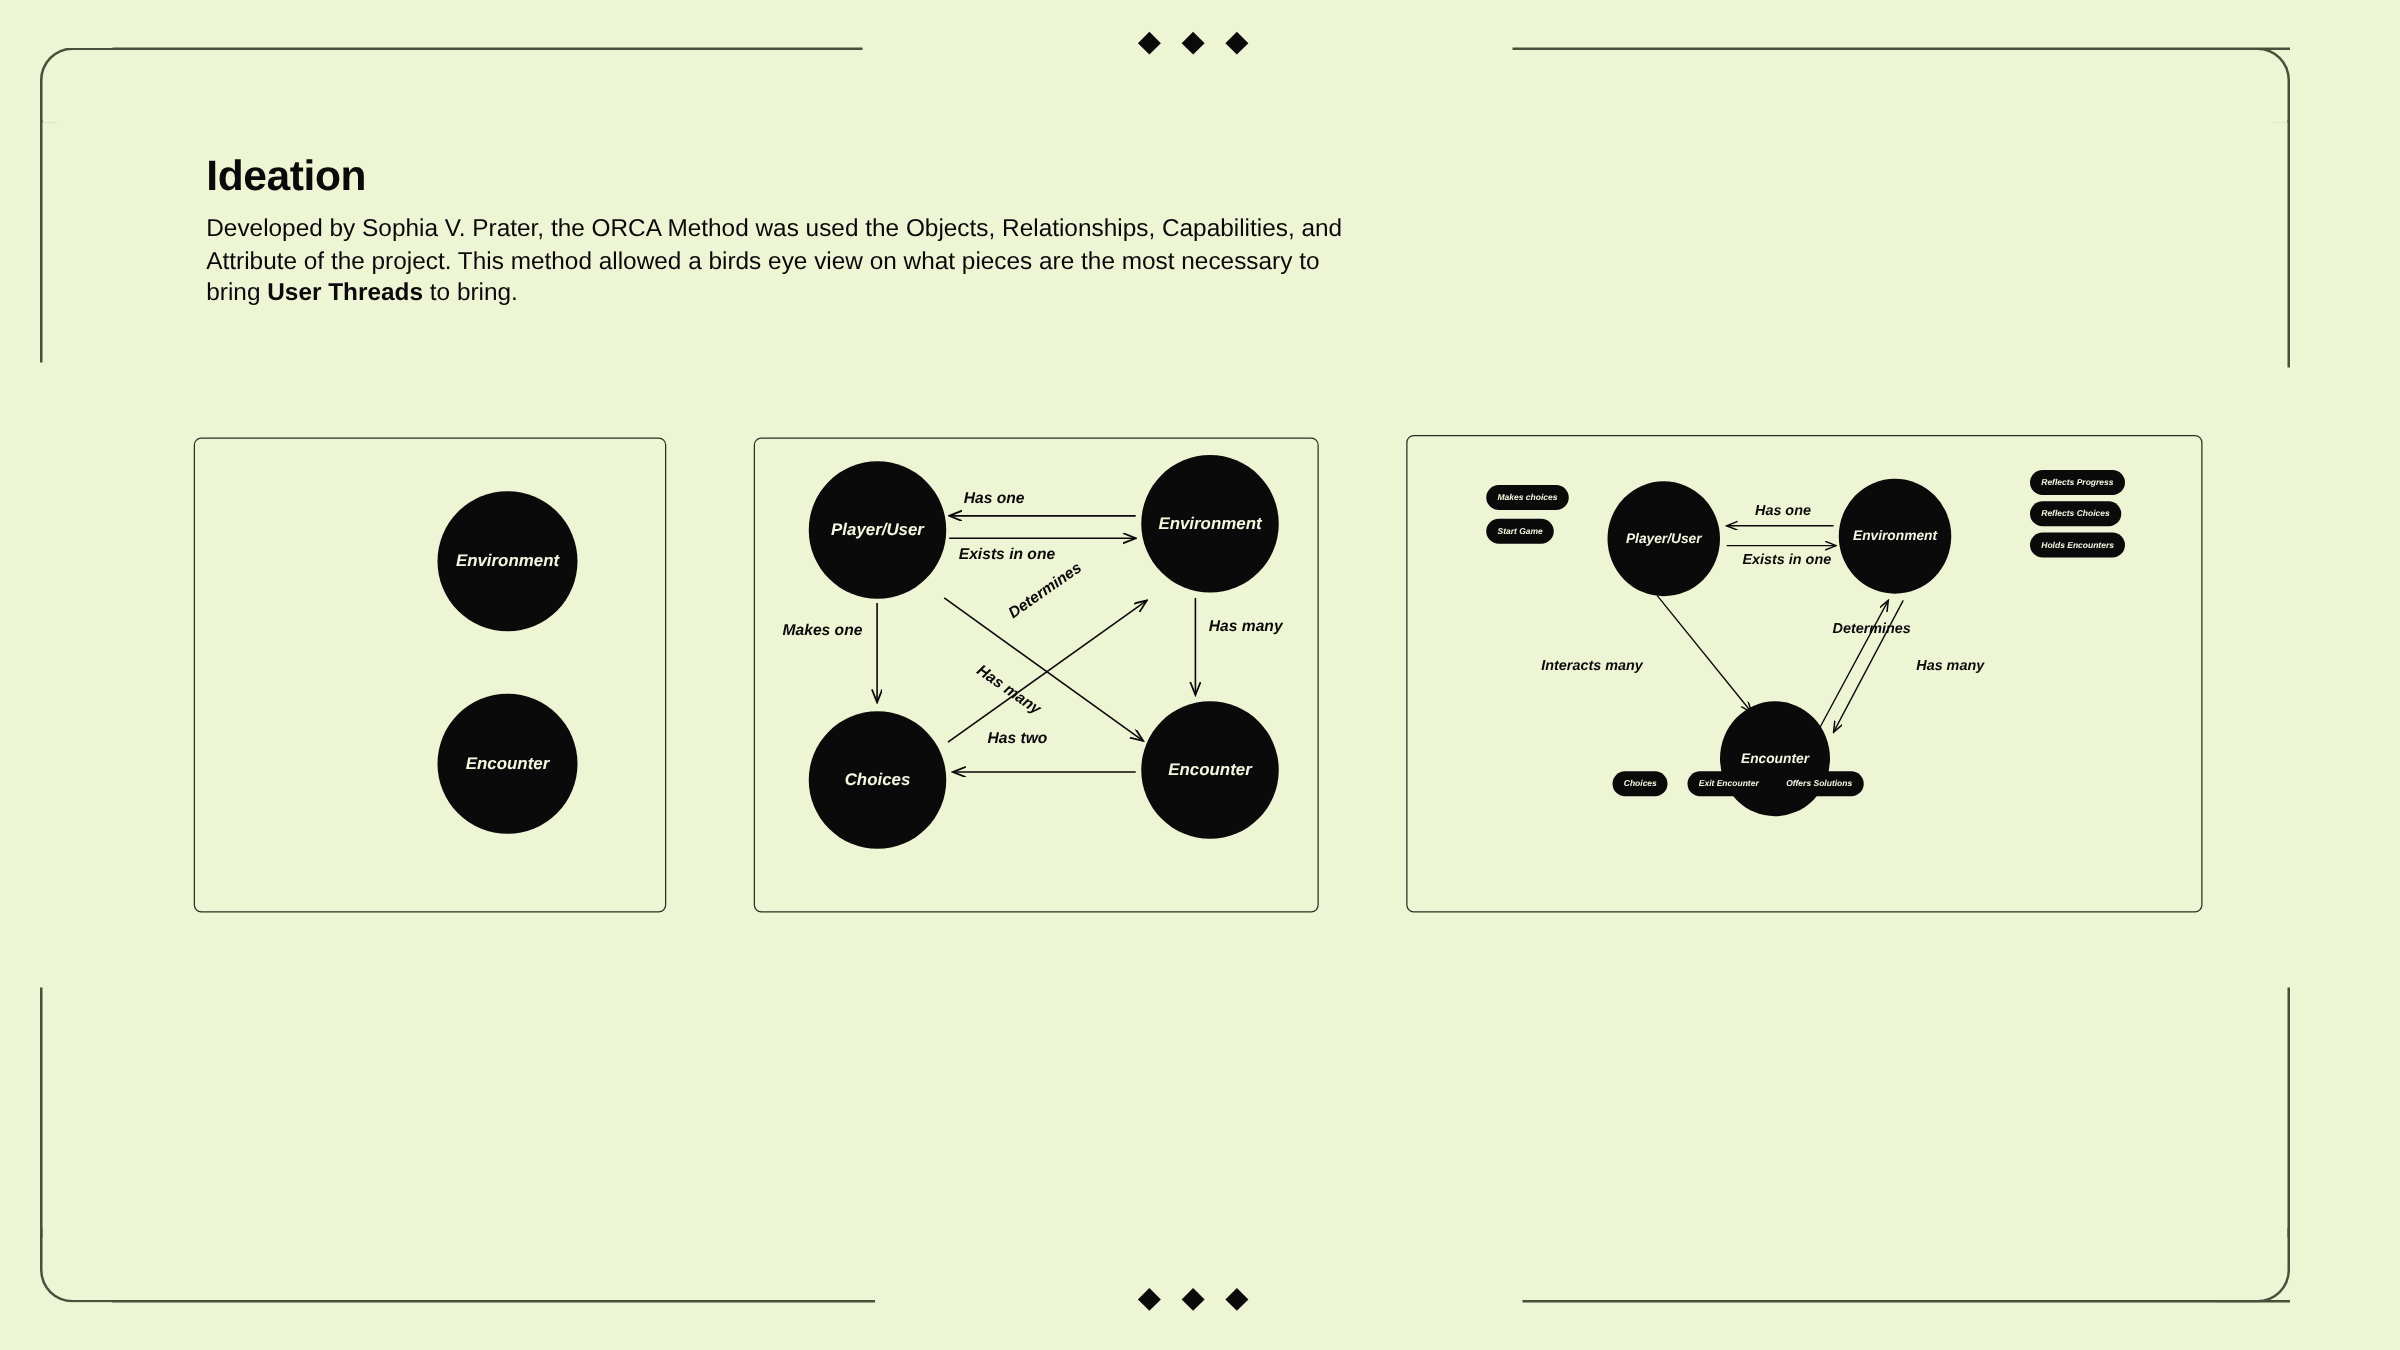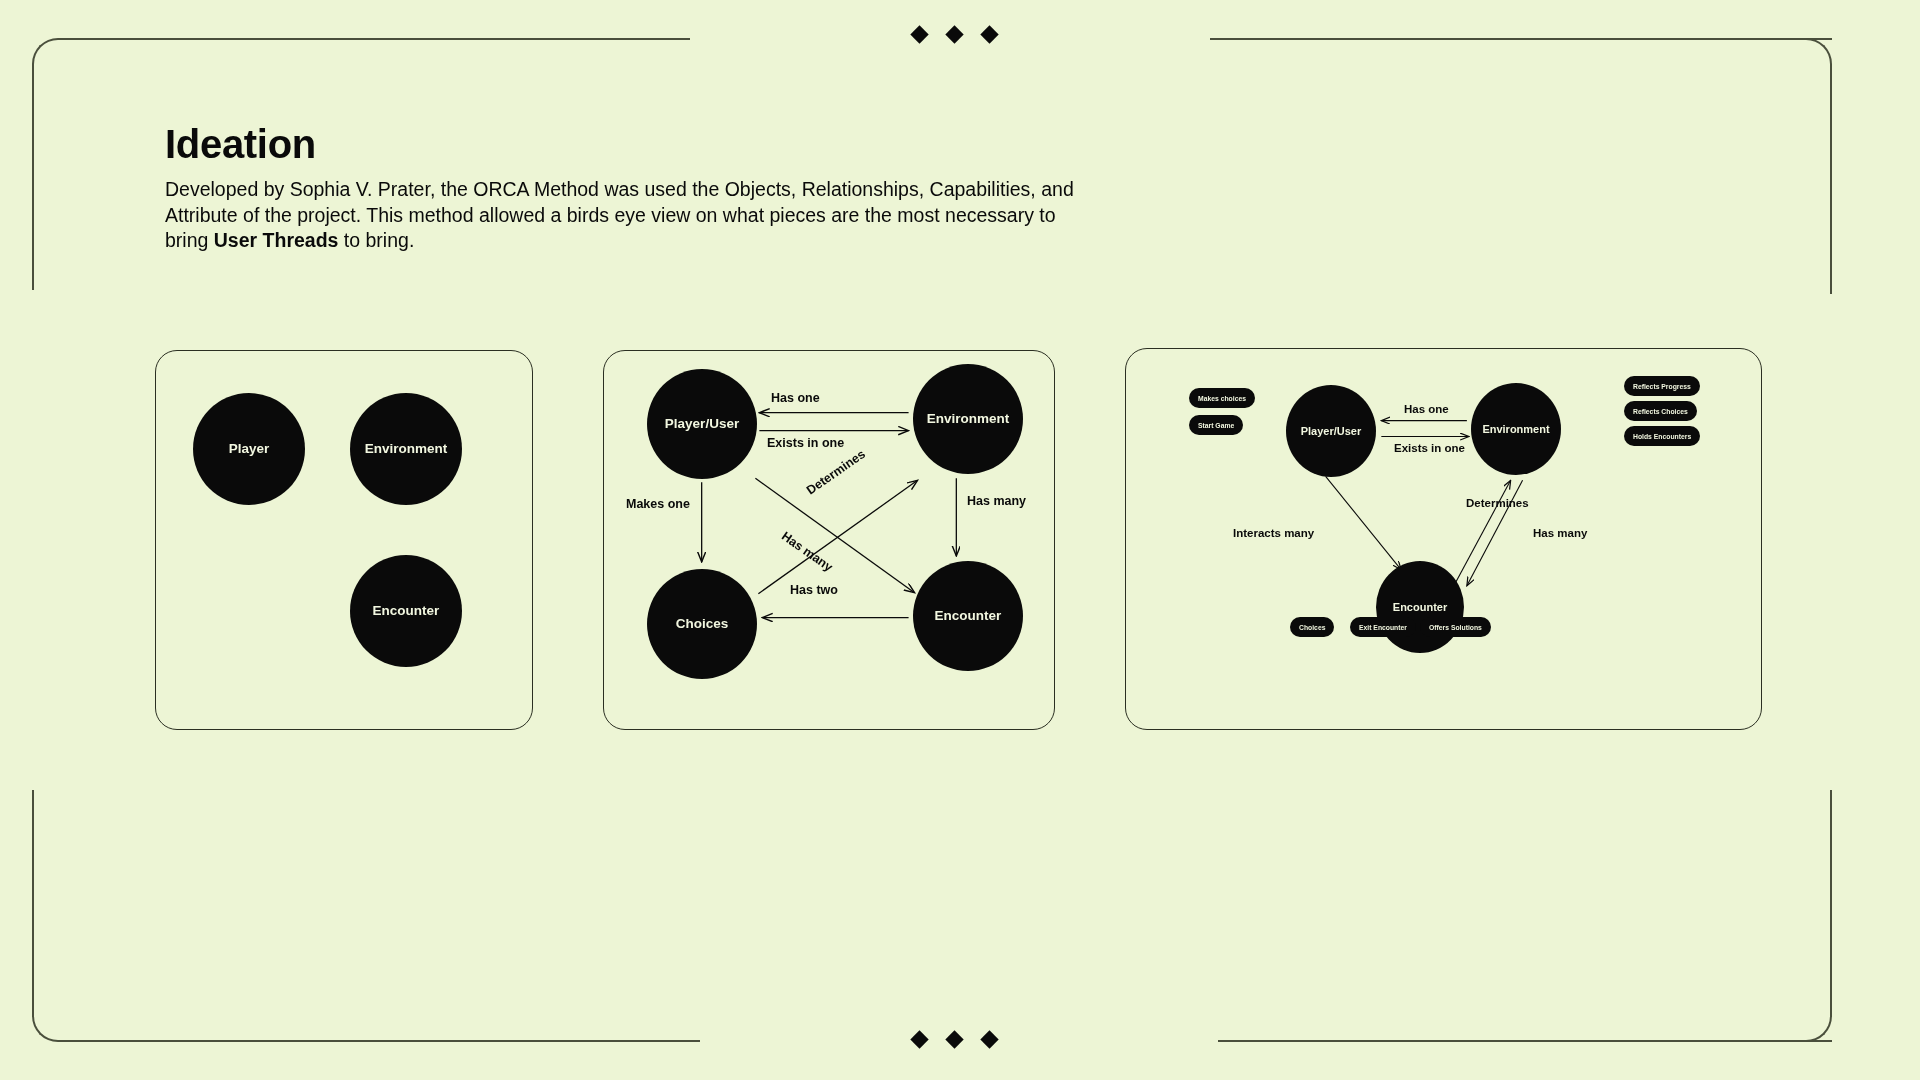"Ideation" #page-title { font-size: 40px -> 34px }
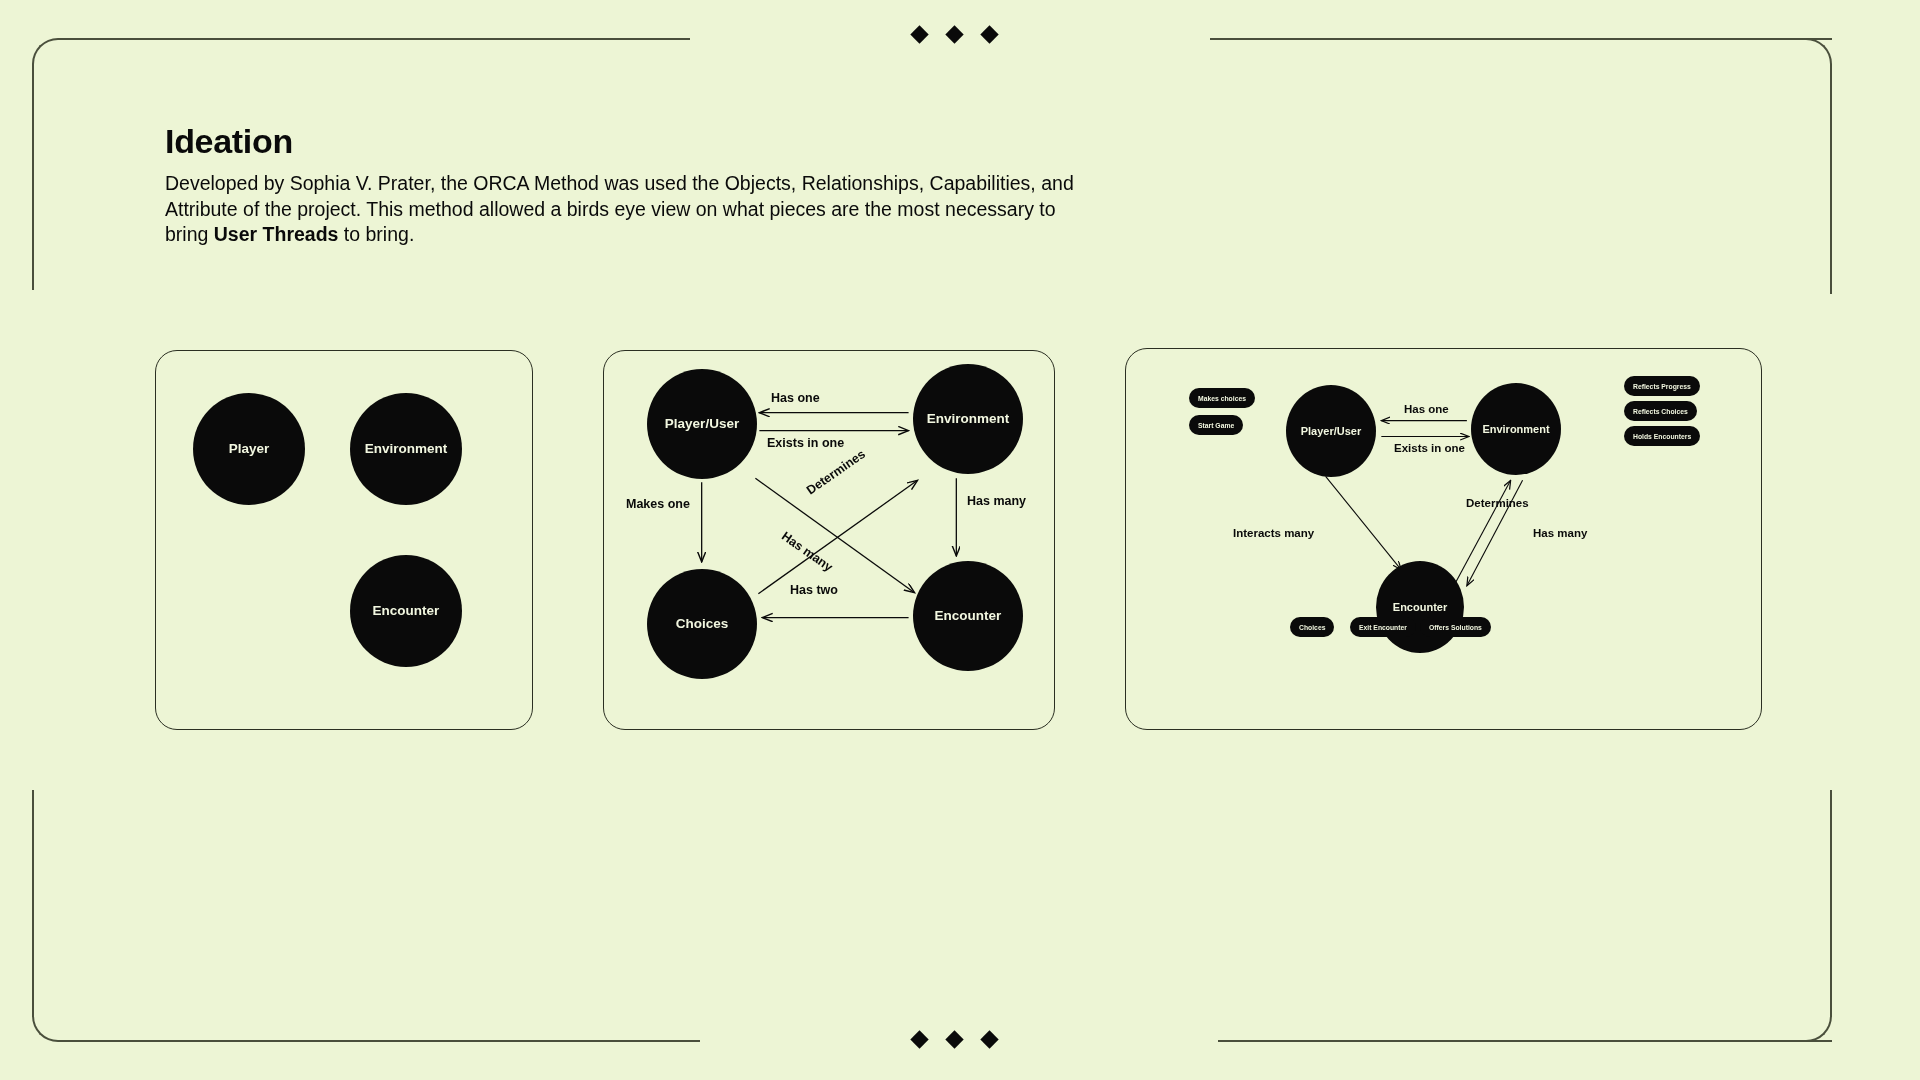"Has one" .card { border-radius: 22px -> 6px; font-style: none -> italic }
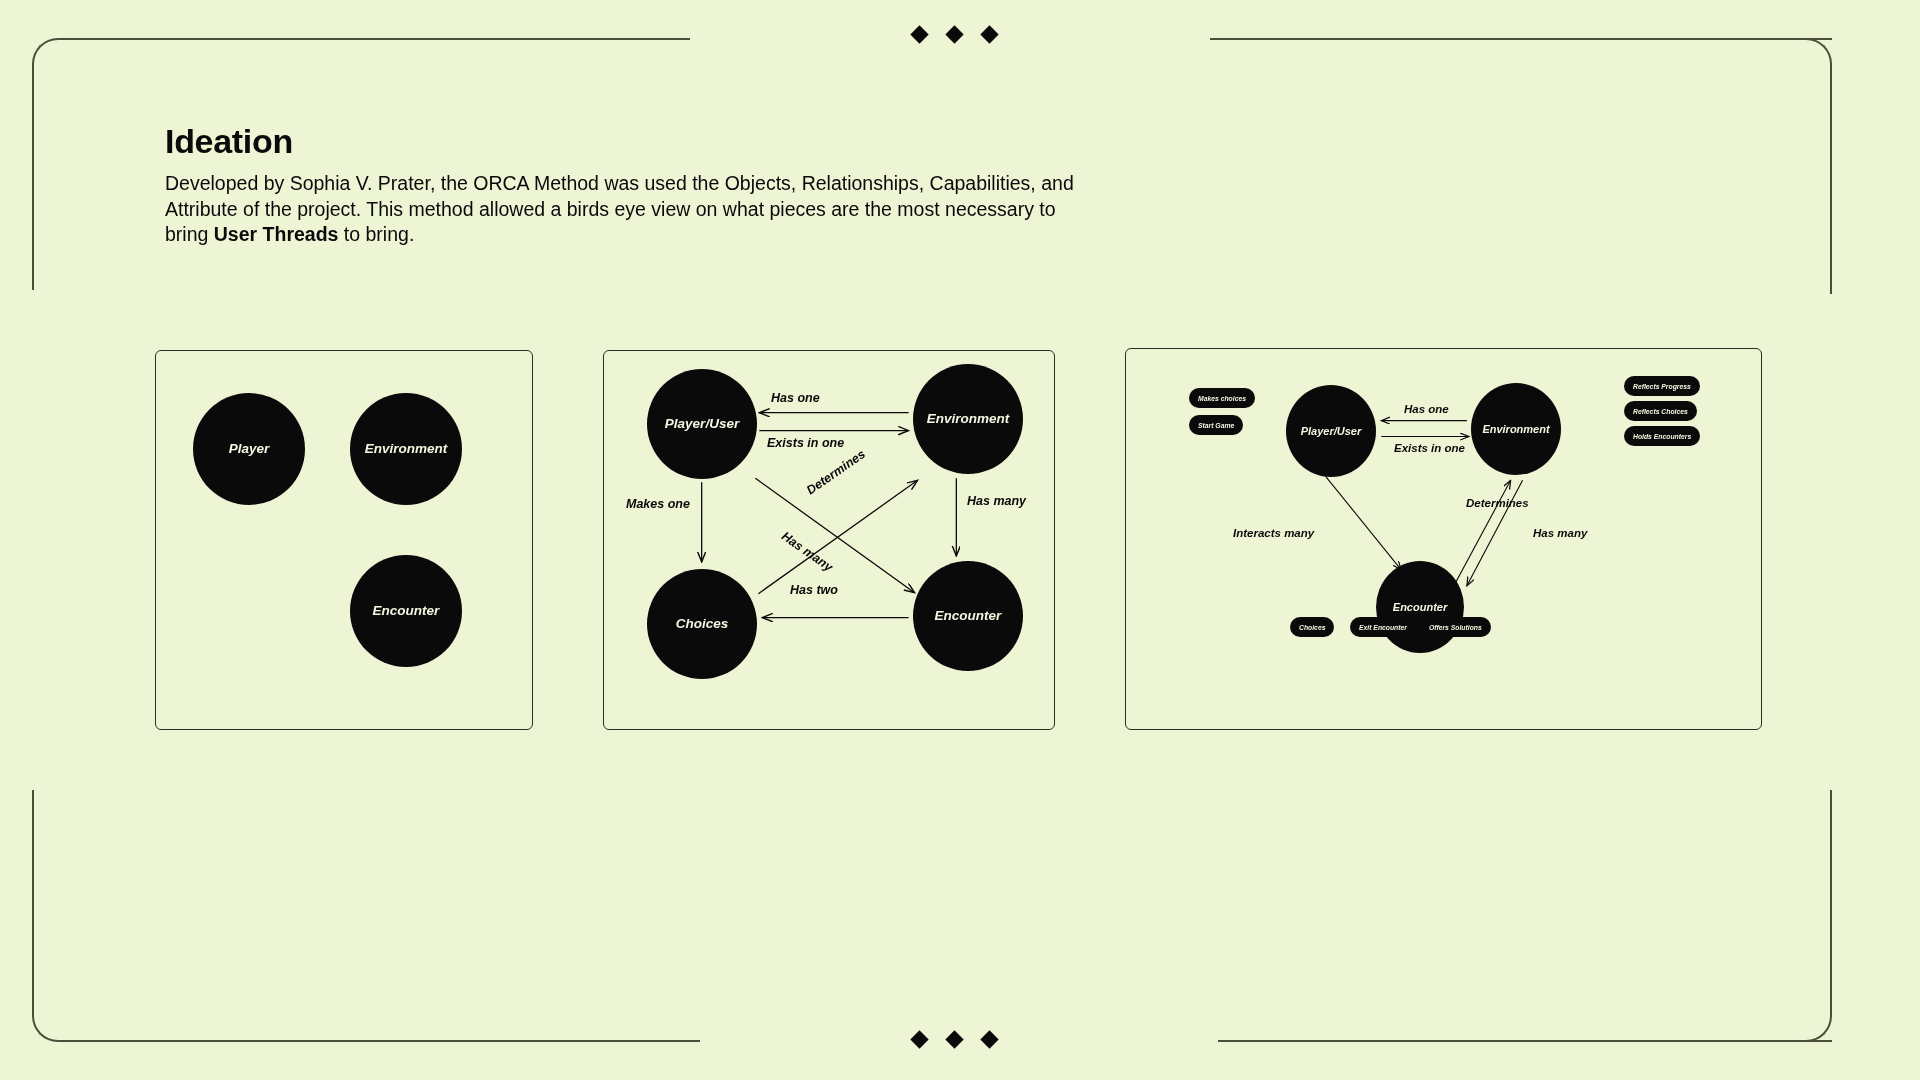"Player" div.node { html: <div> <span>Player</span> </div> -> none }
